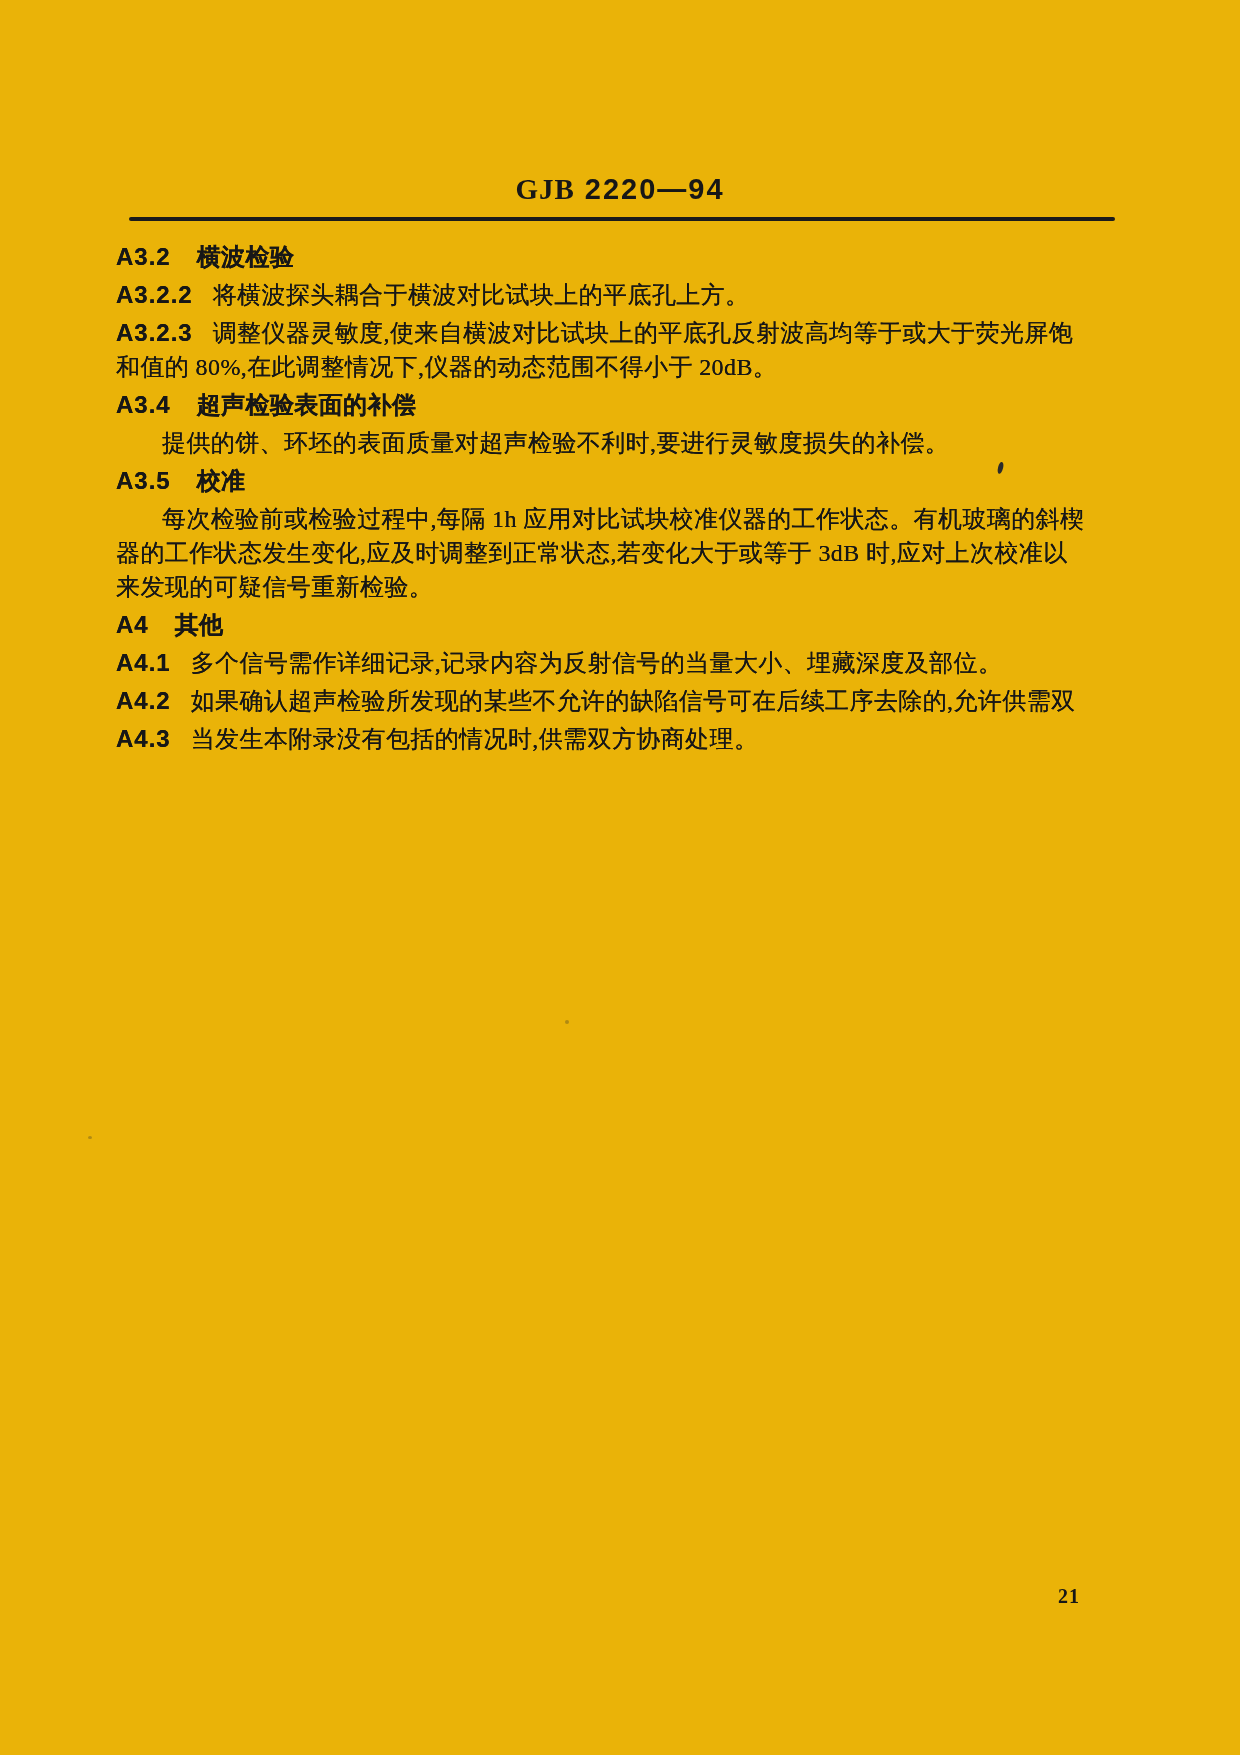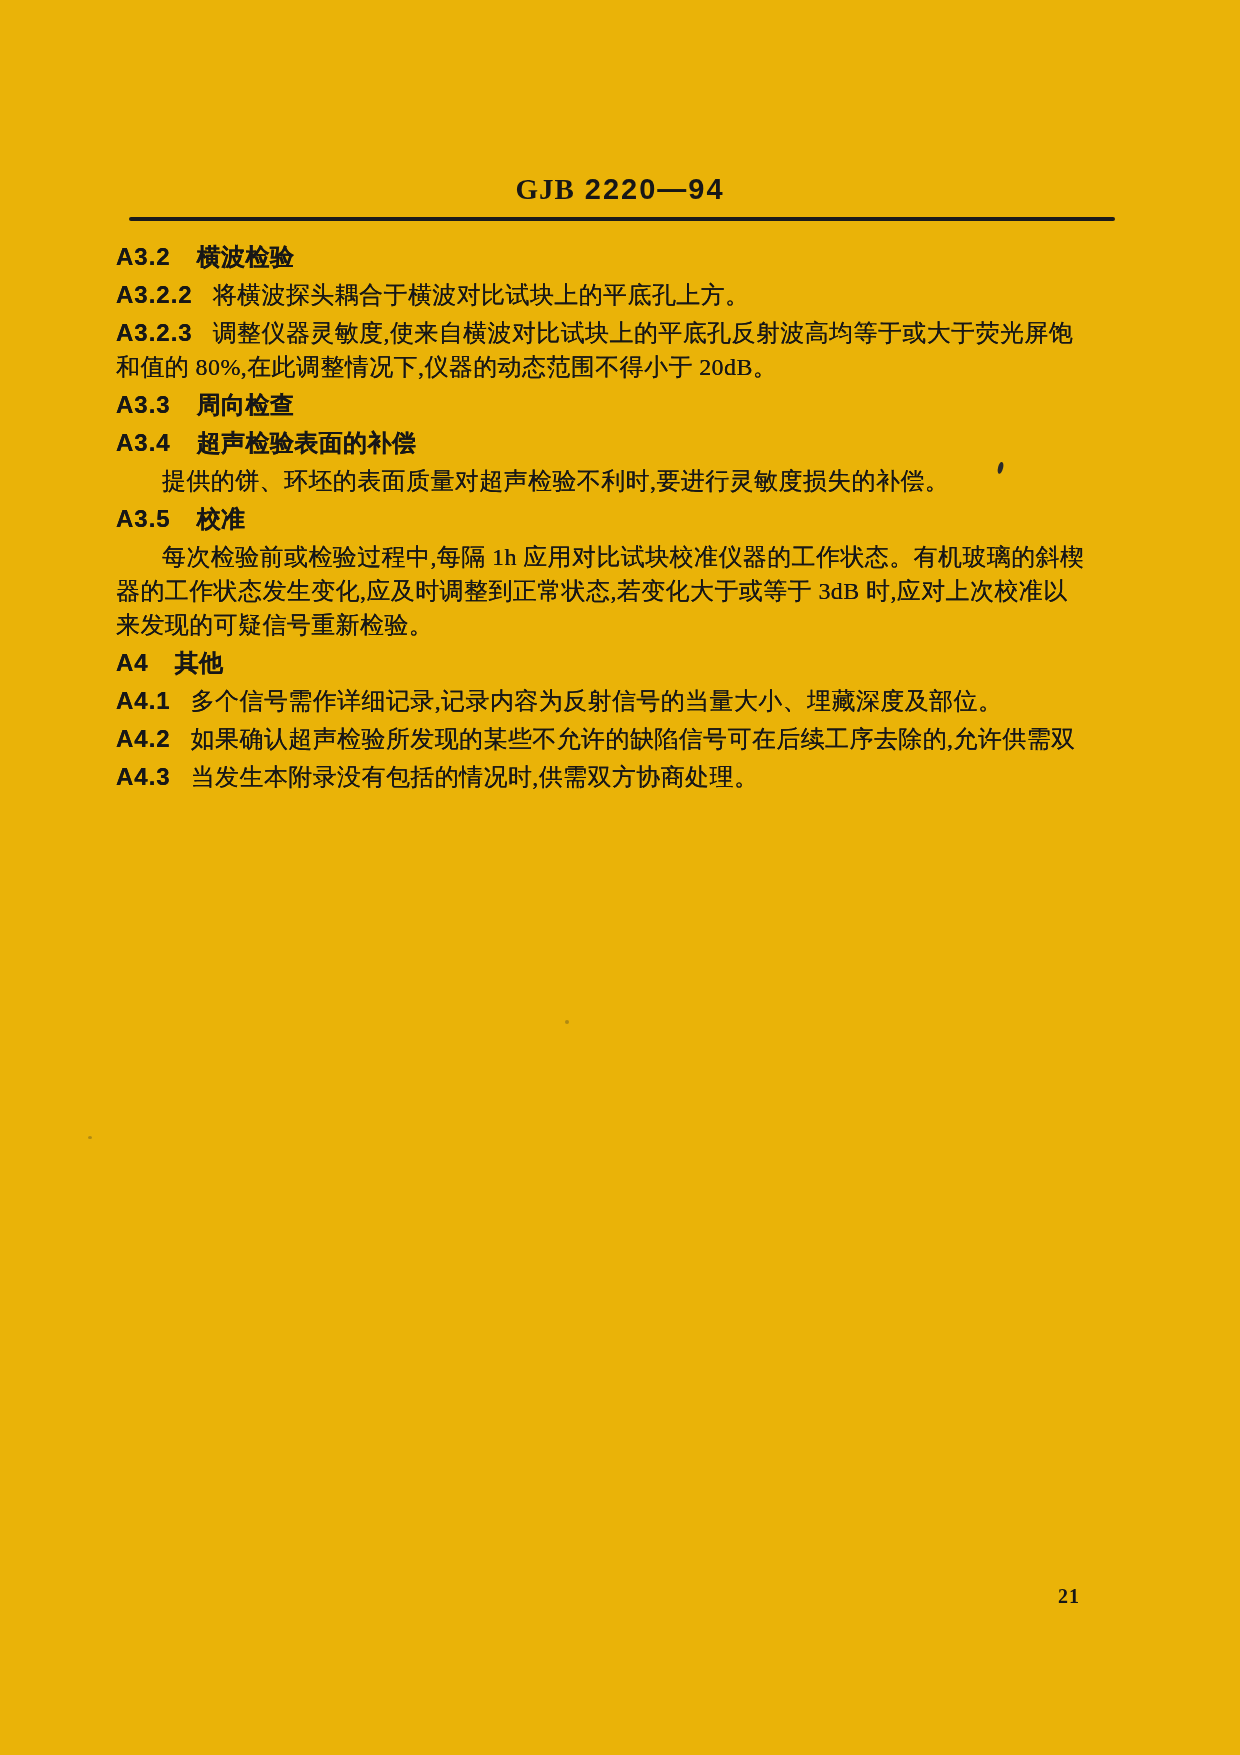"A3.3 周向检查" div.blk { html: <div> <span>A3.3</span><span>周向检查</span> </div> -> none }
